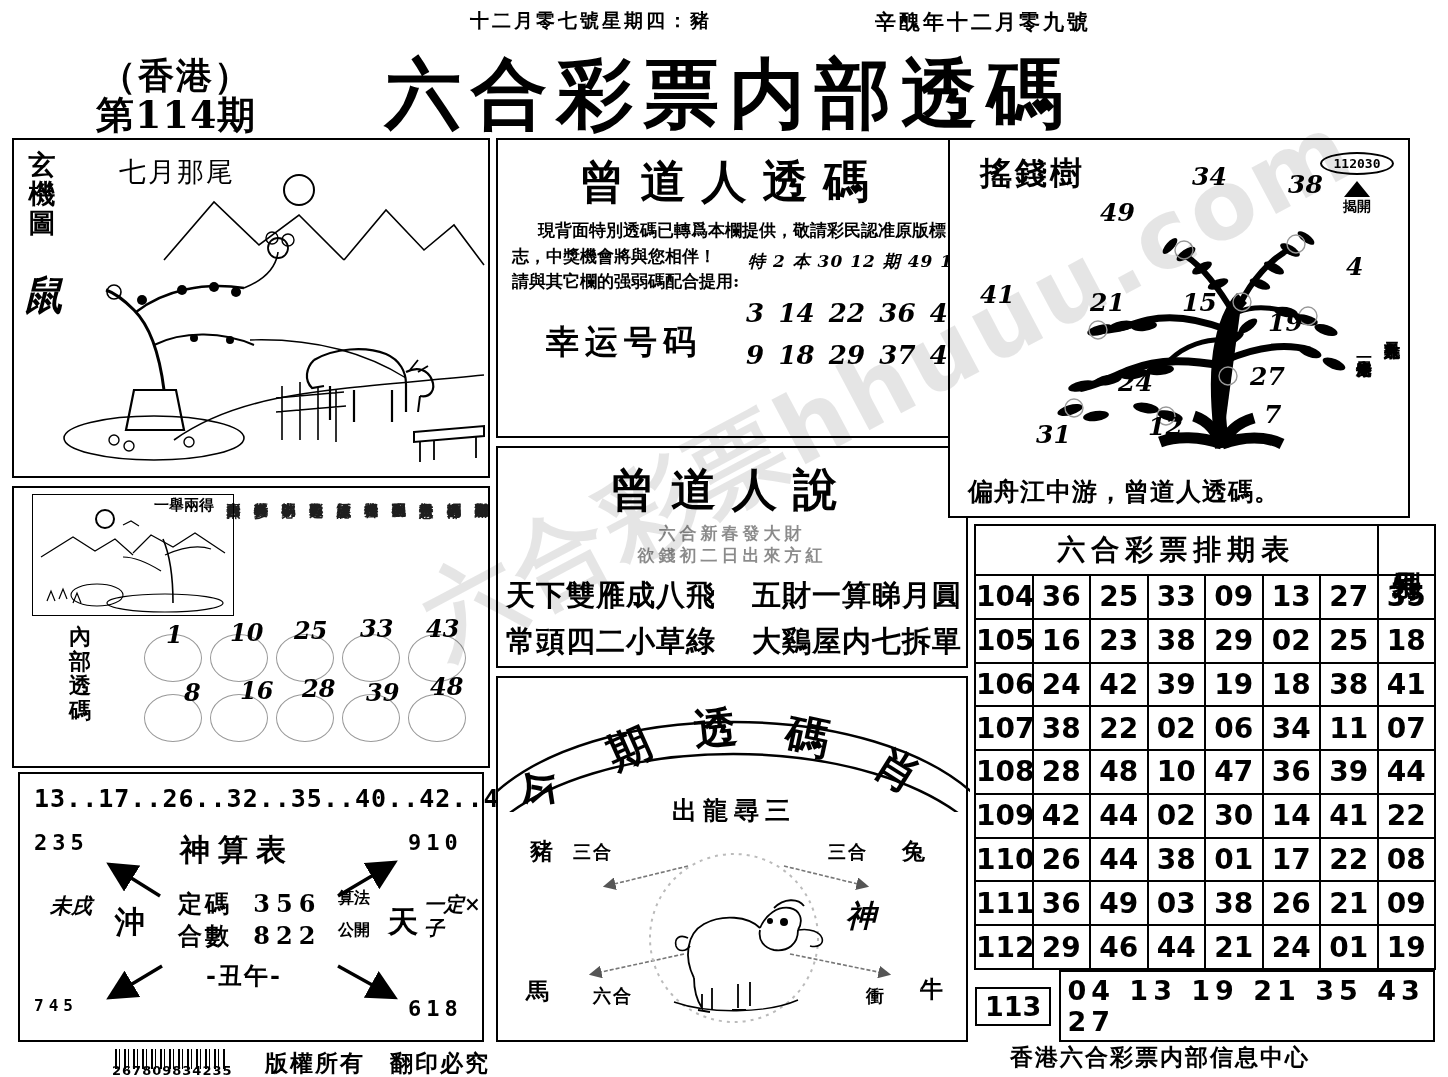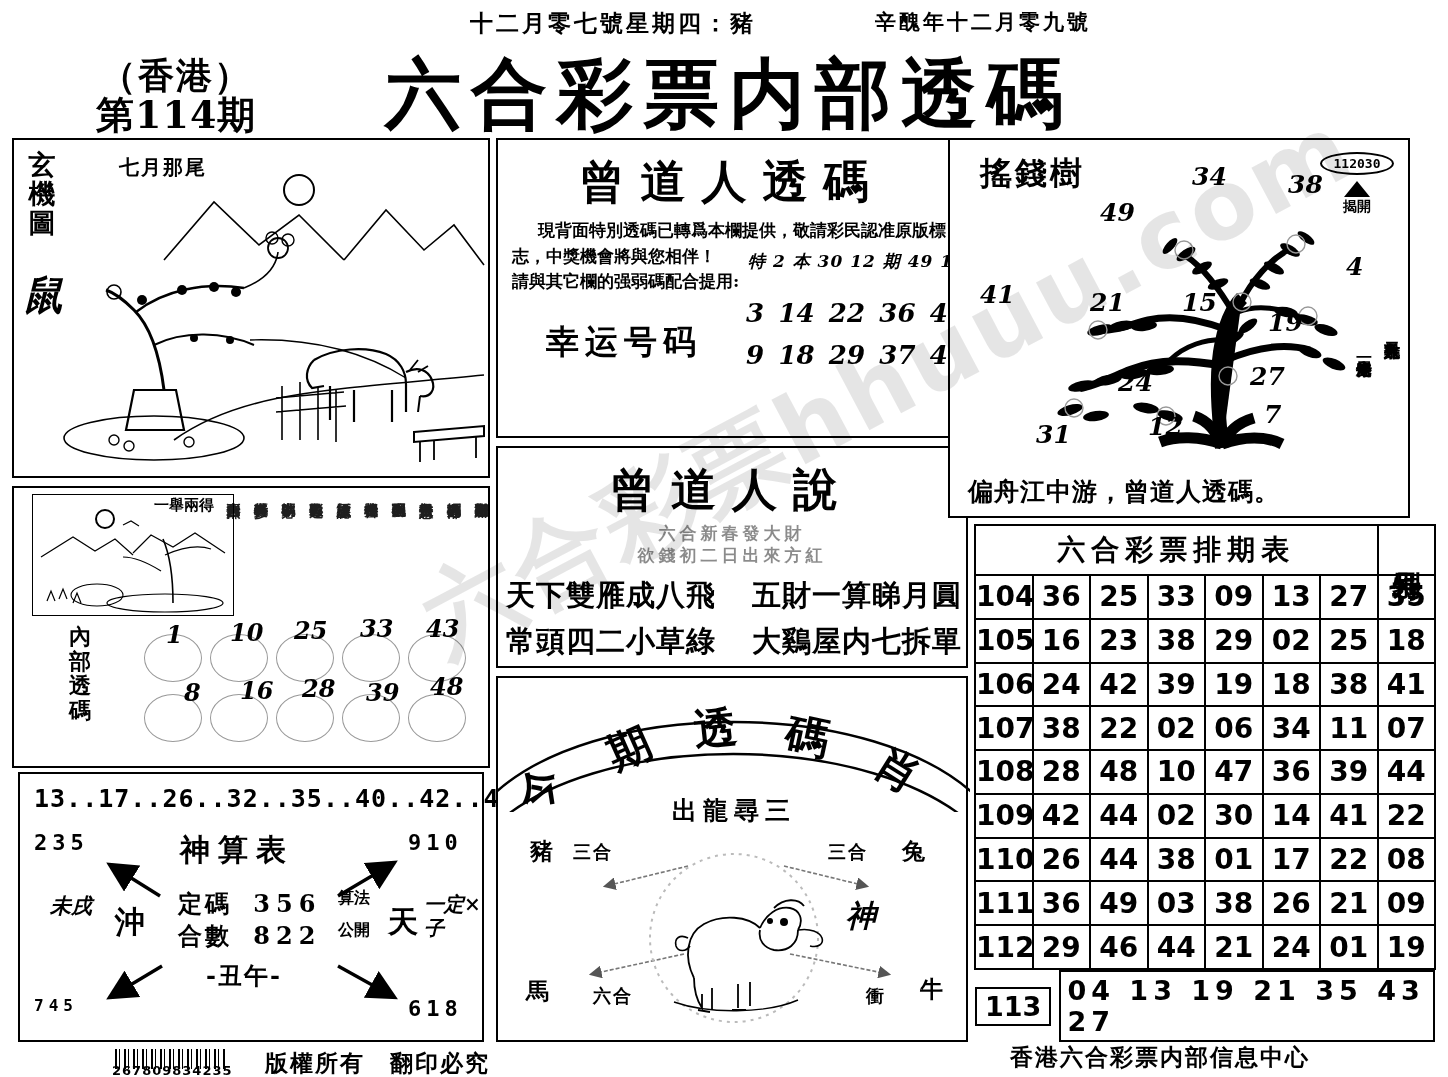"十二月零七號星期四：豬" .hdr-date-left { font-size: 23px -> 19px }
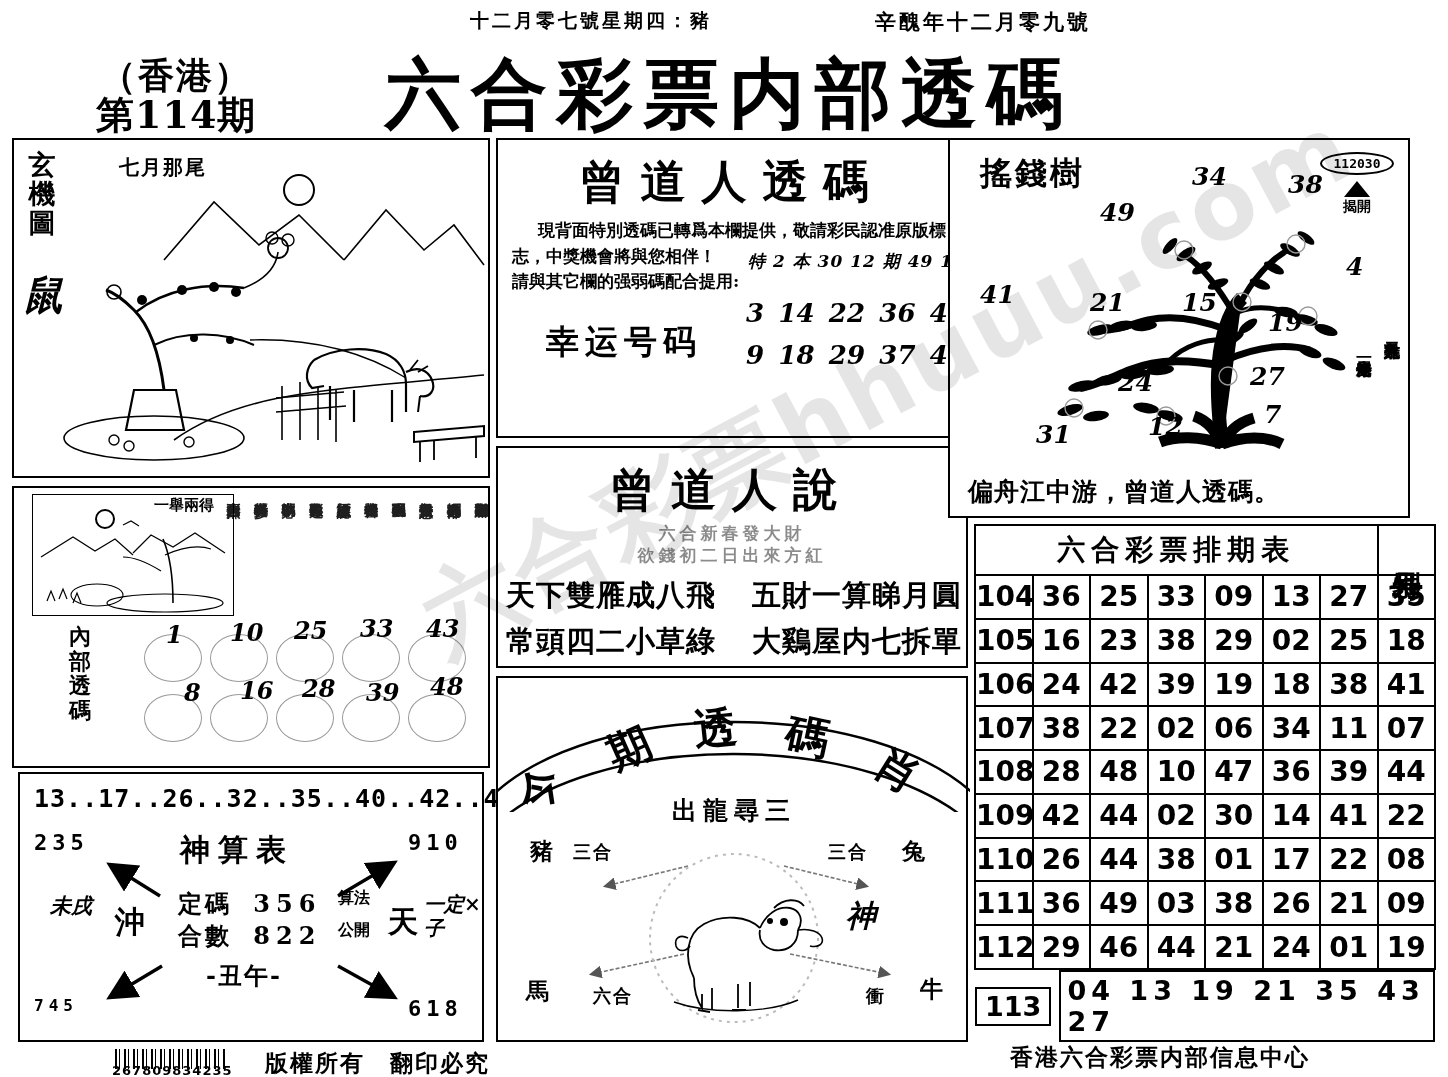"七月那尾" .xuanji-caption { font-size: 20px -> 27px; font-weight: bold -> normal }
